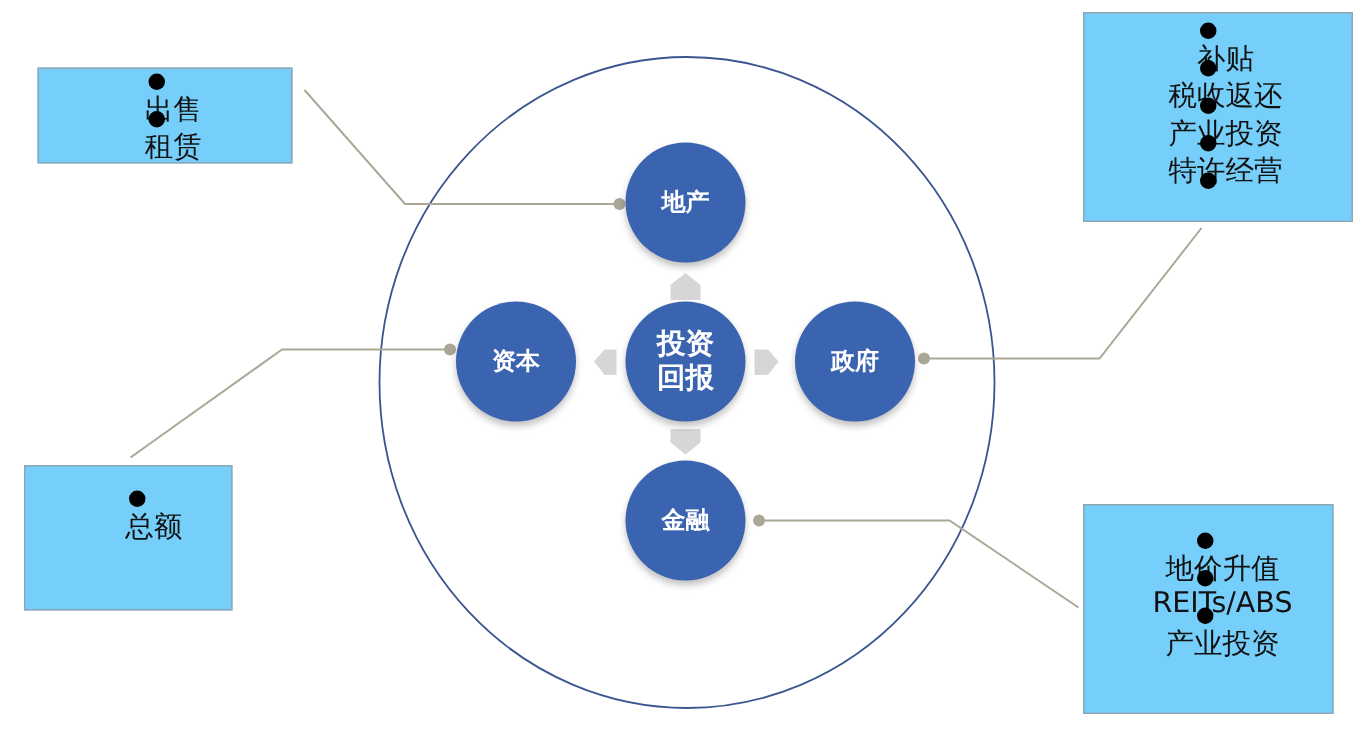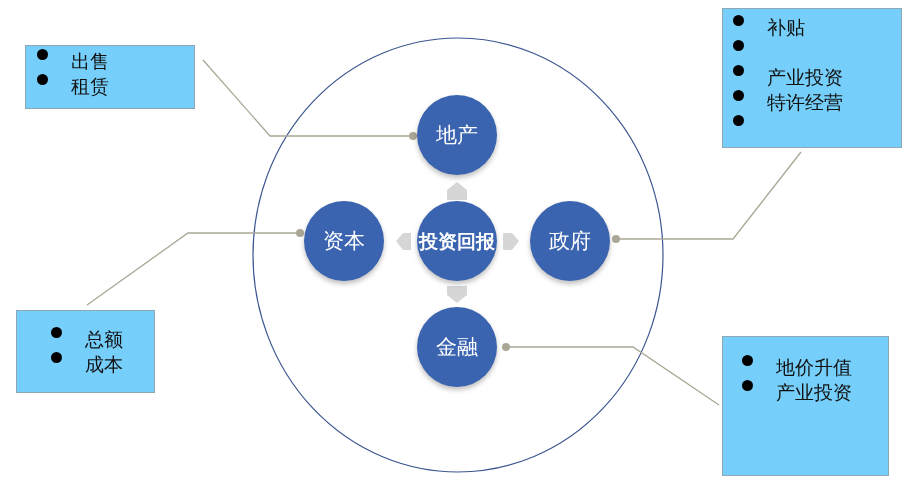"补贴" .box li { align-items: flex-start -> center; flex-direction: none -> column }
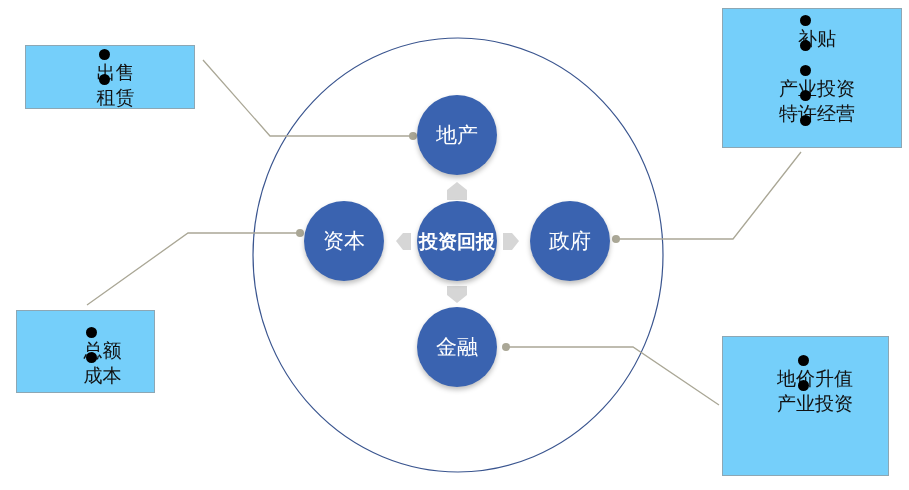"税收返还" span { html: none -> <span>税收返还</span> }
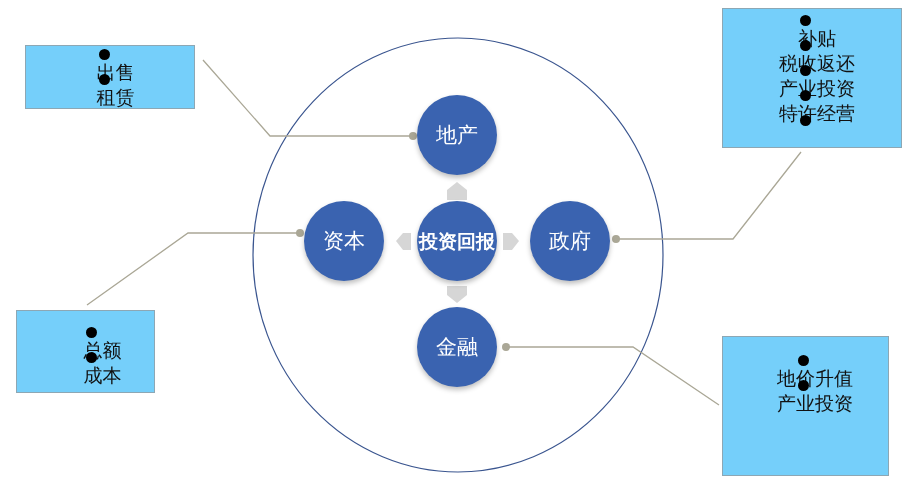"地产" .node { font-size: 21px -> 16px; font-weight: none -> bold }
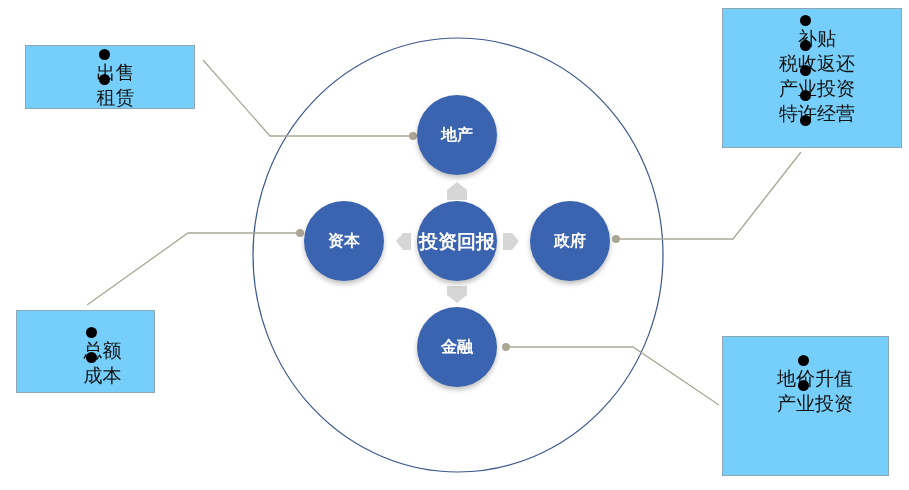"投资" .node.center { flex-direction: row -> column }
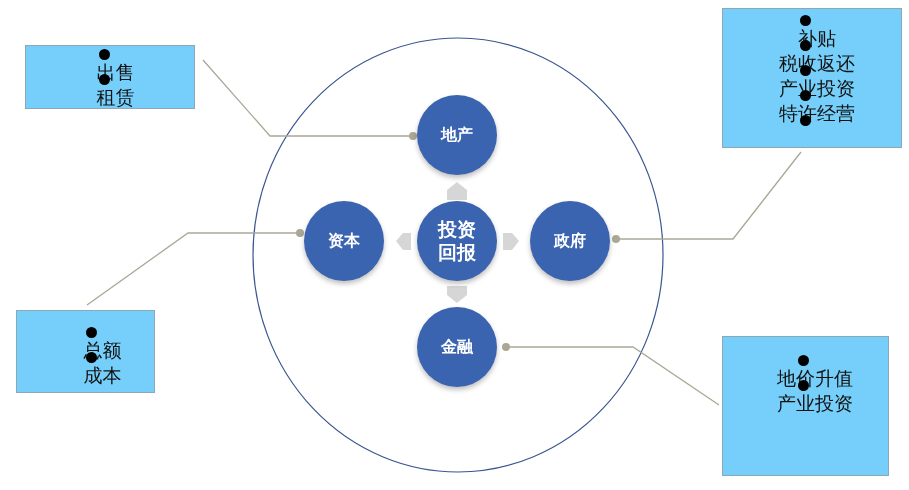"总额" div.box { height: 83px -> 97px }
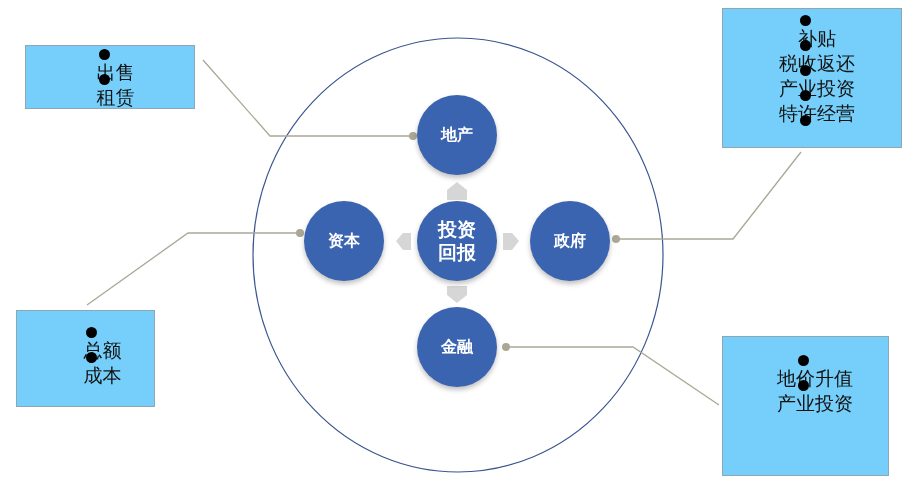"成本" li { html: <li> <span></span> <span>成本</span> </li> -> none }
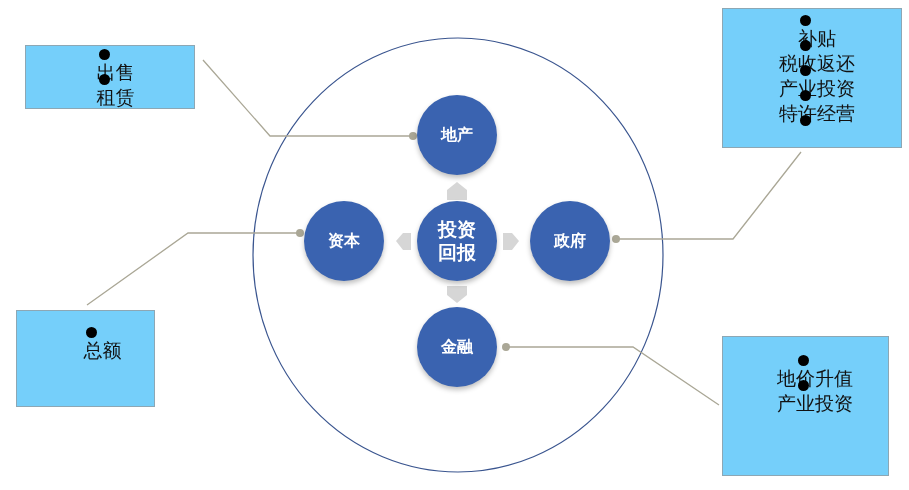"REITs/ABS" li { html: none -> <li> <span></span> <span>REITs/ABS</span> </li> }
